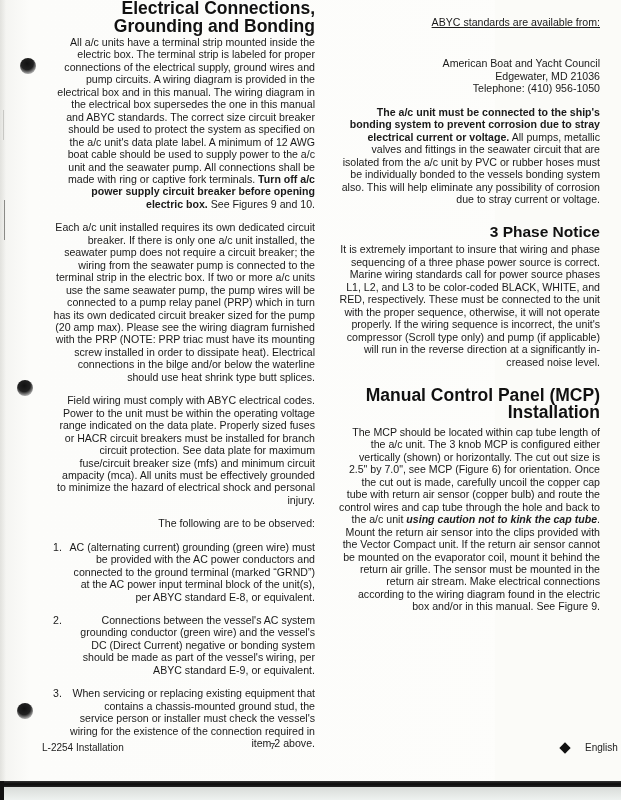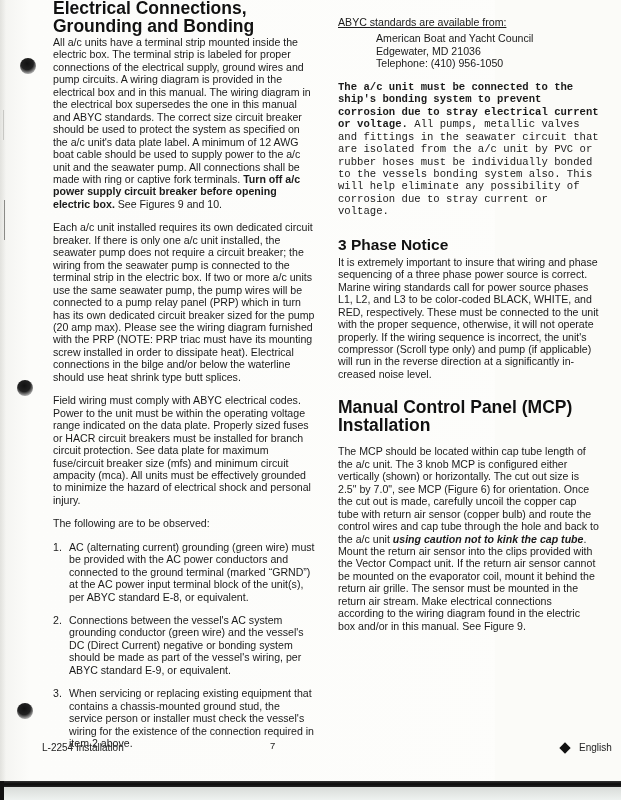"Electrical Connections, Grounding and" .page { text-align: none -> right }
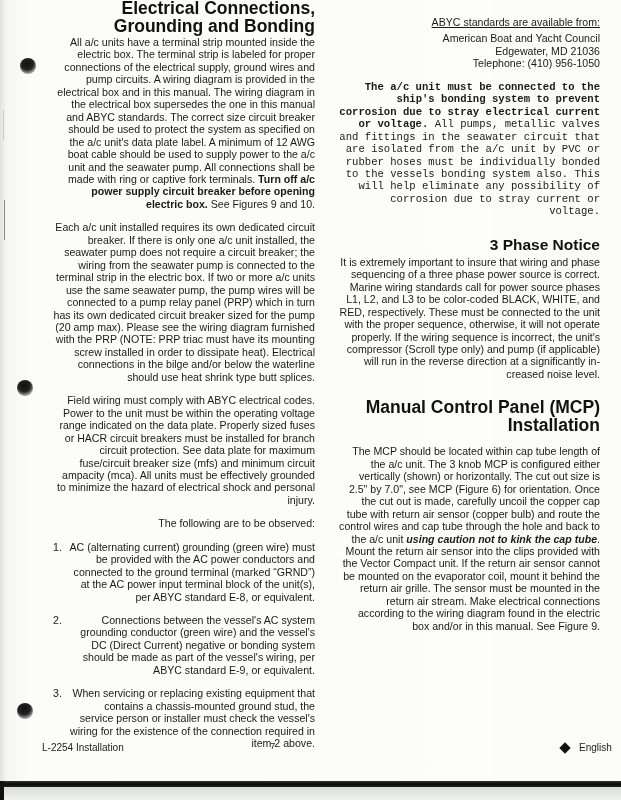"American Boat and Yacht Council" div.address { margin-top: 4px -> 29px }
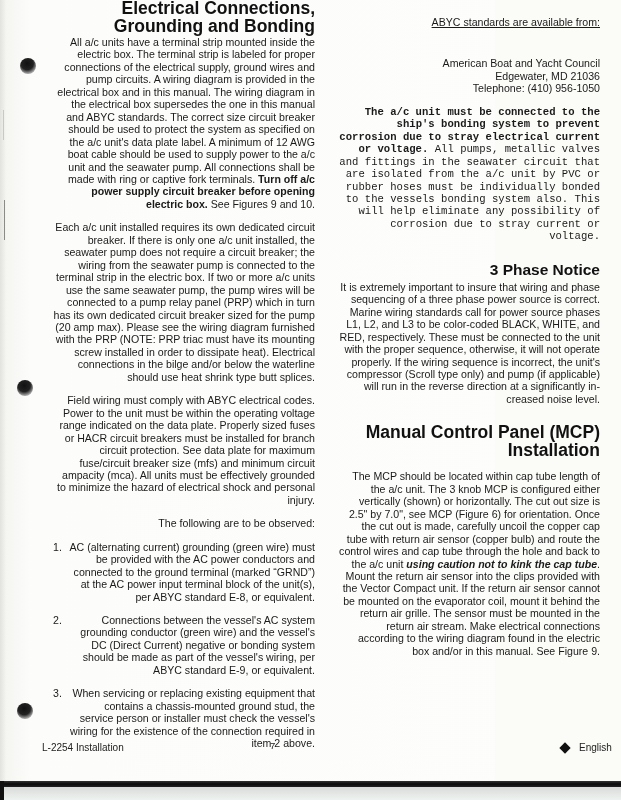"The a/c unit must be" p { font-family: Liberation Mono, monospace -> none }
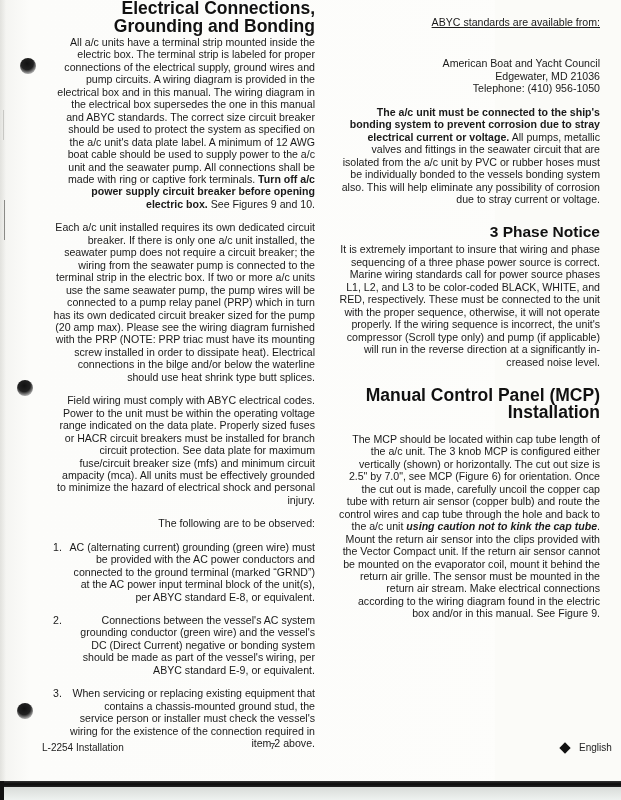"The MCP should be located" p { margin-top: 11px -> 4px }
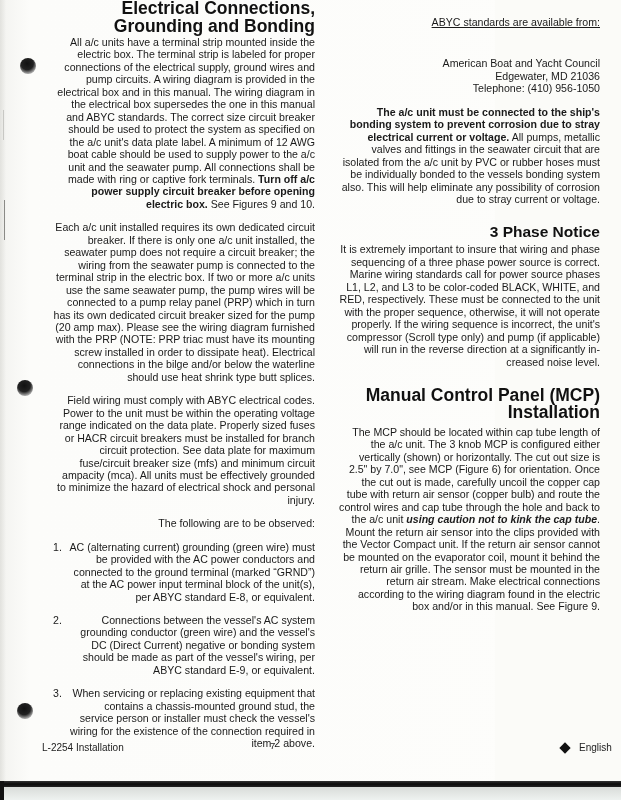"English" .footer-right { gap: 7px -> 13px }
